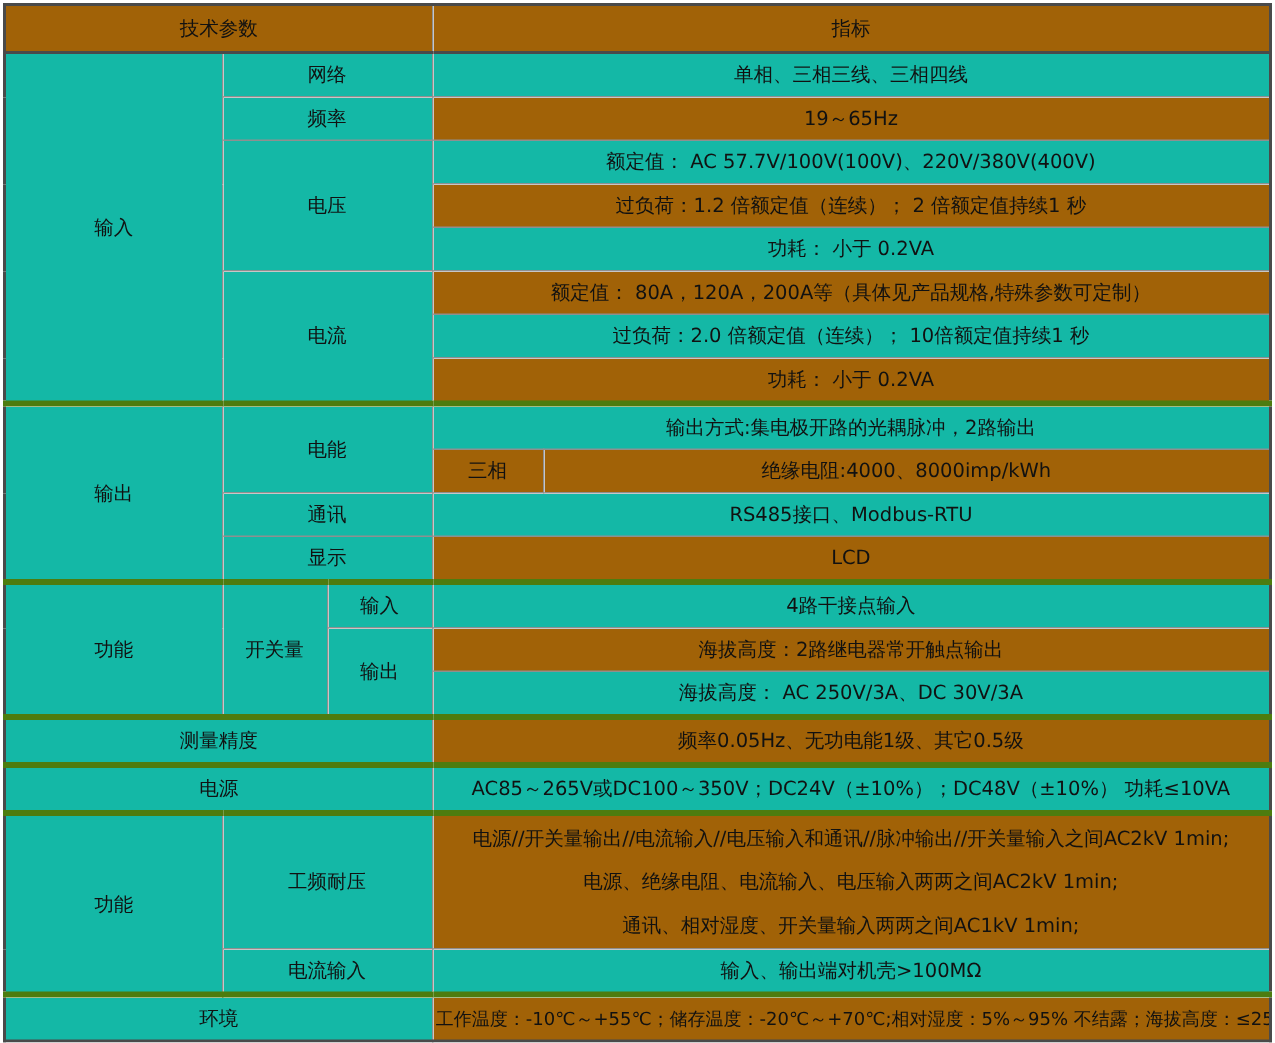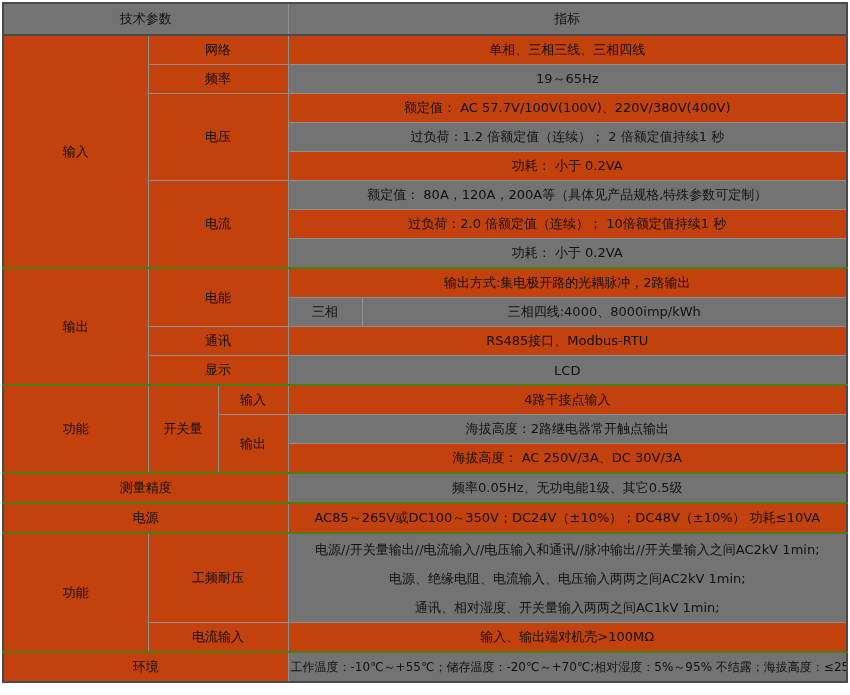"技术参数" td.shade { background: #737373 -> #a16207 }
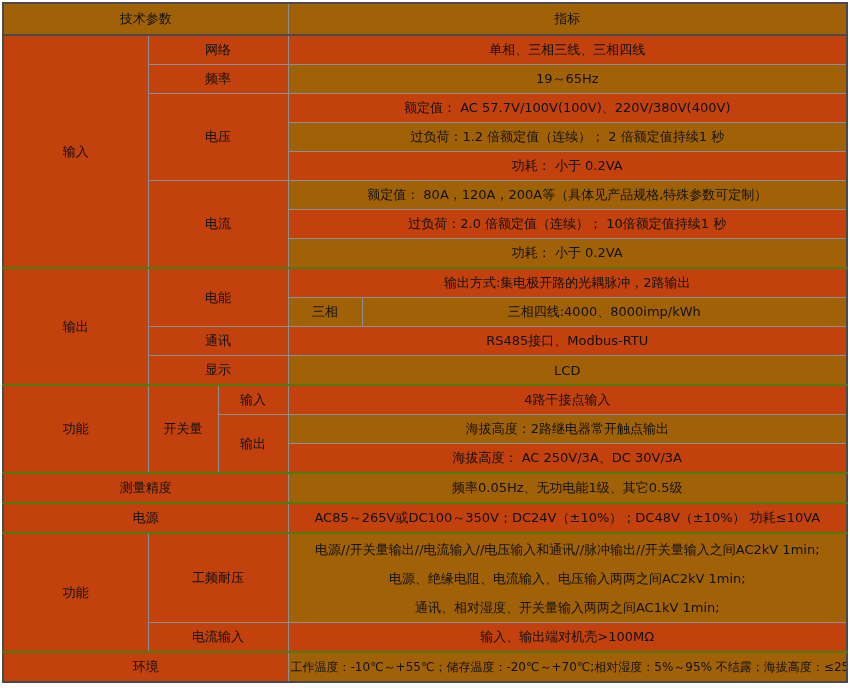"网络" td { background: #c2410c -> #14b8a6 }
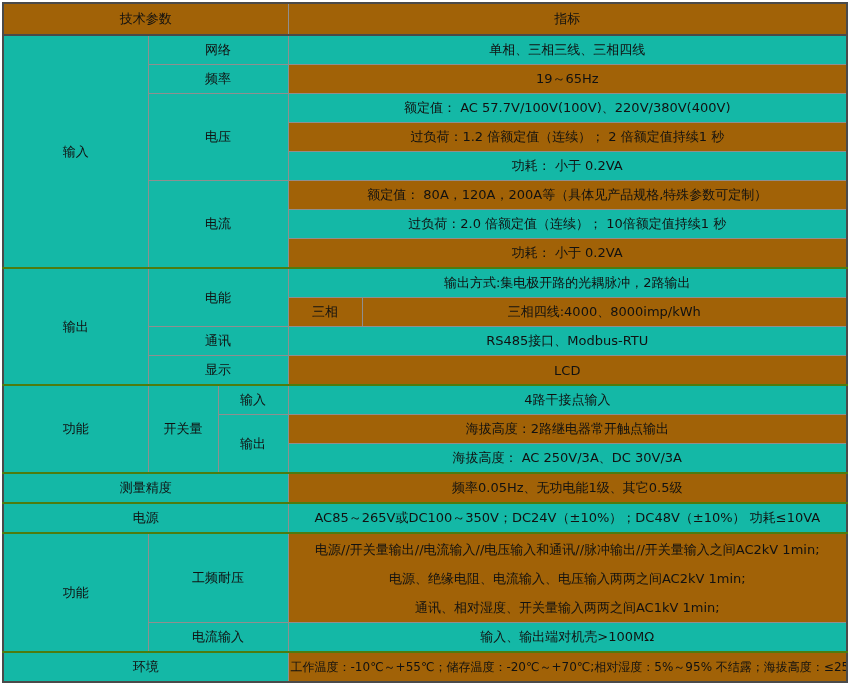"输出方式:集电极开路的光耦脉冲，2路输出" tr.sec td { border-top: 2px solid #4d7c0f -> 4px solid #4d7c0f }
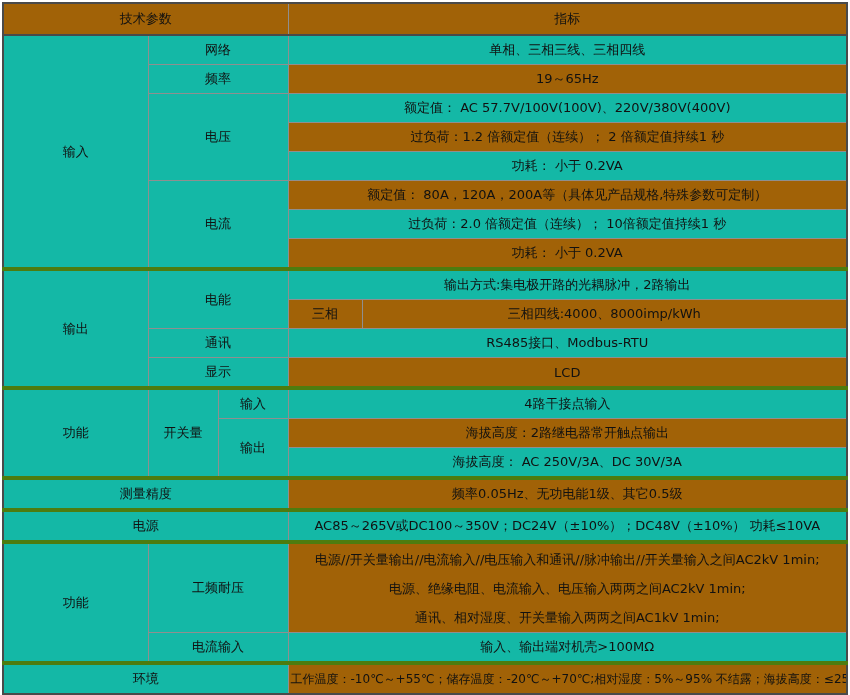"三相四线:4000、8000imp/kWh" td.shade { text: 三相四线:4000 -> 绝缘电阻:4000 }
